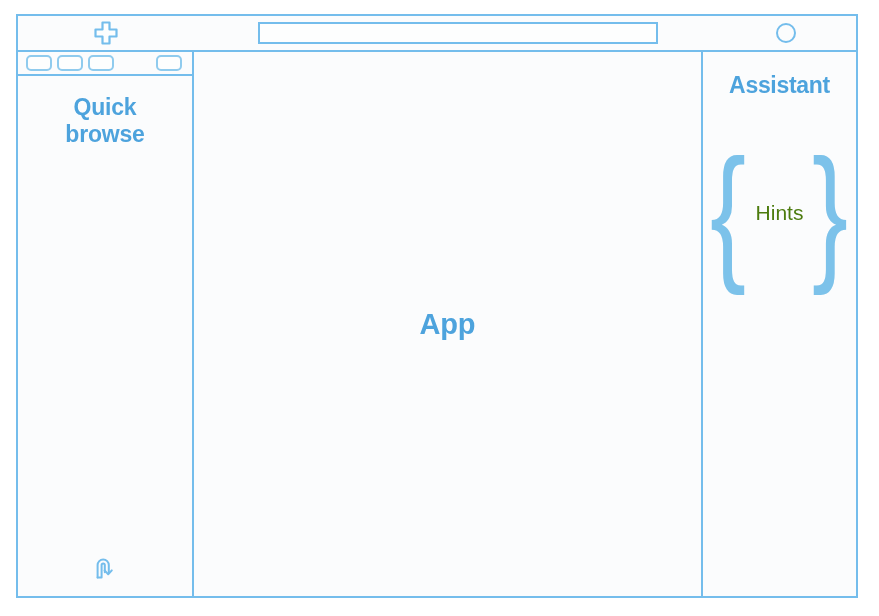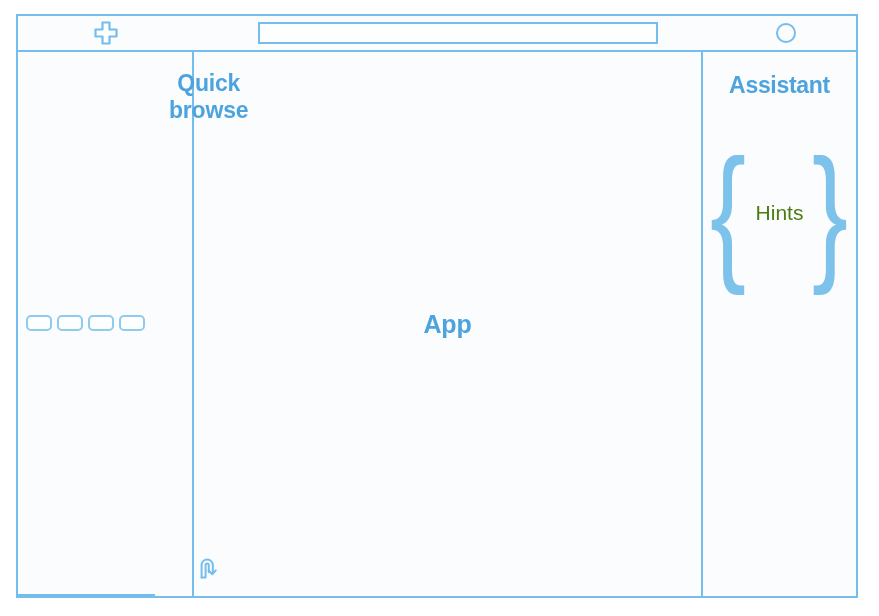"Quick browse" #sidebar { flex-direction: row -> column }
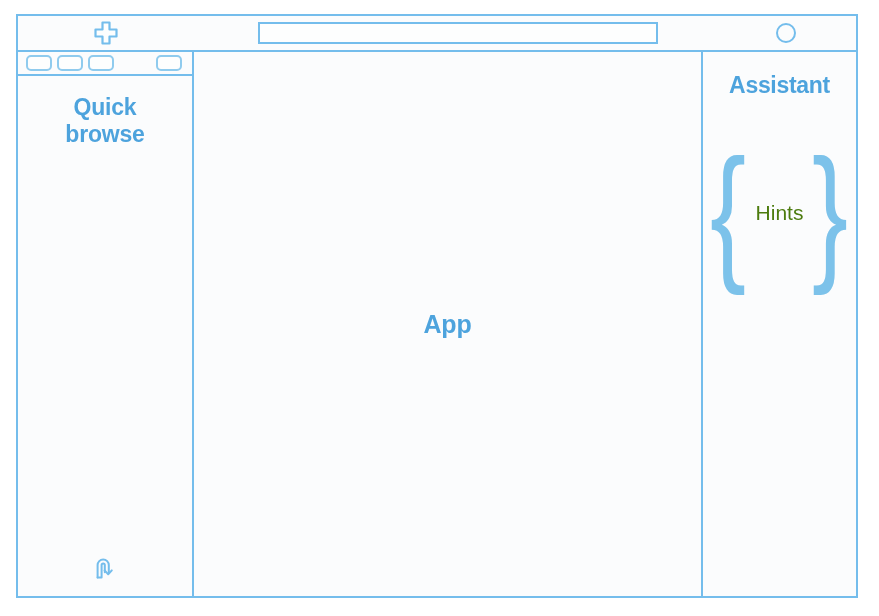"App" #app-label { font-size: 25px -> 29px }
